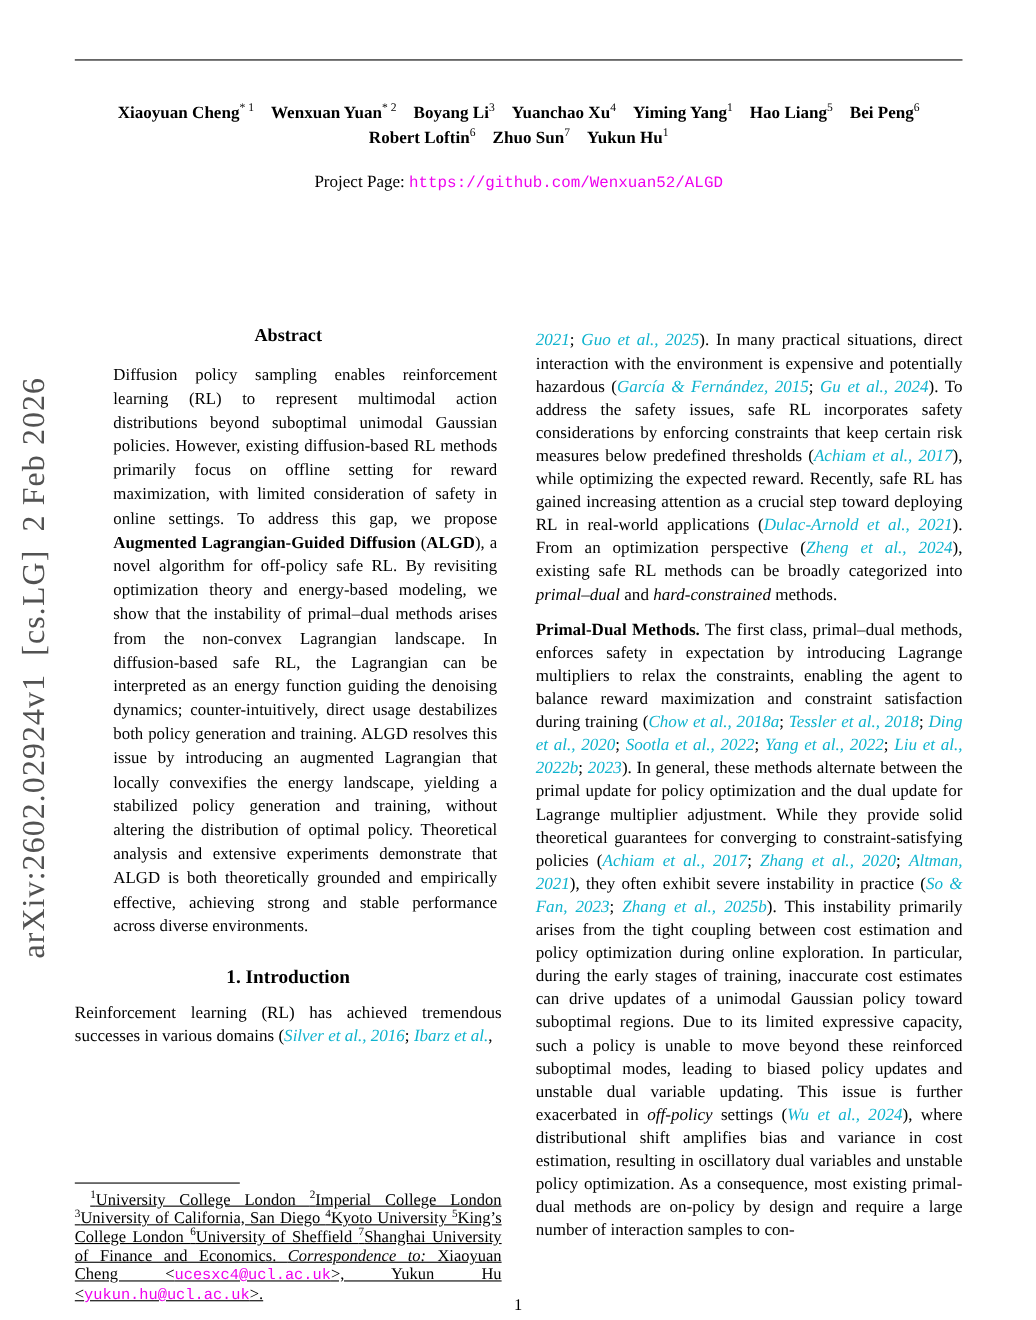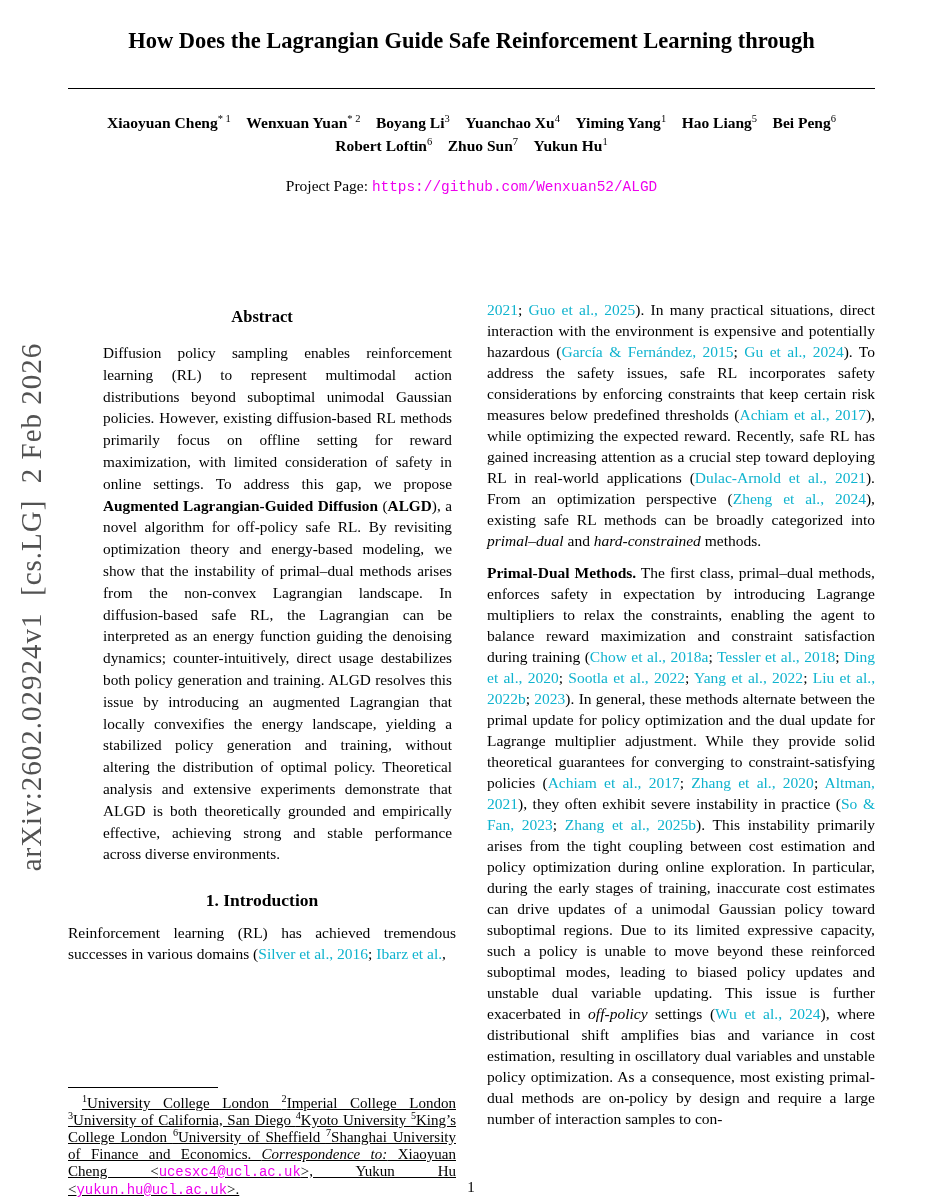"How Does the Lagrangian Guide" span.title-line { html: <span>How Does the Lagrangian Guide Safe Reinforcement Learning through</span> -> none }
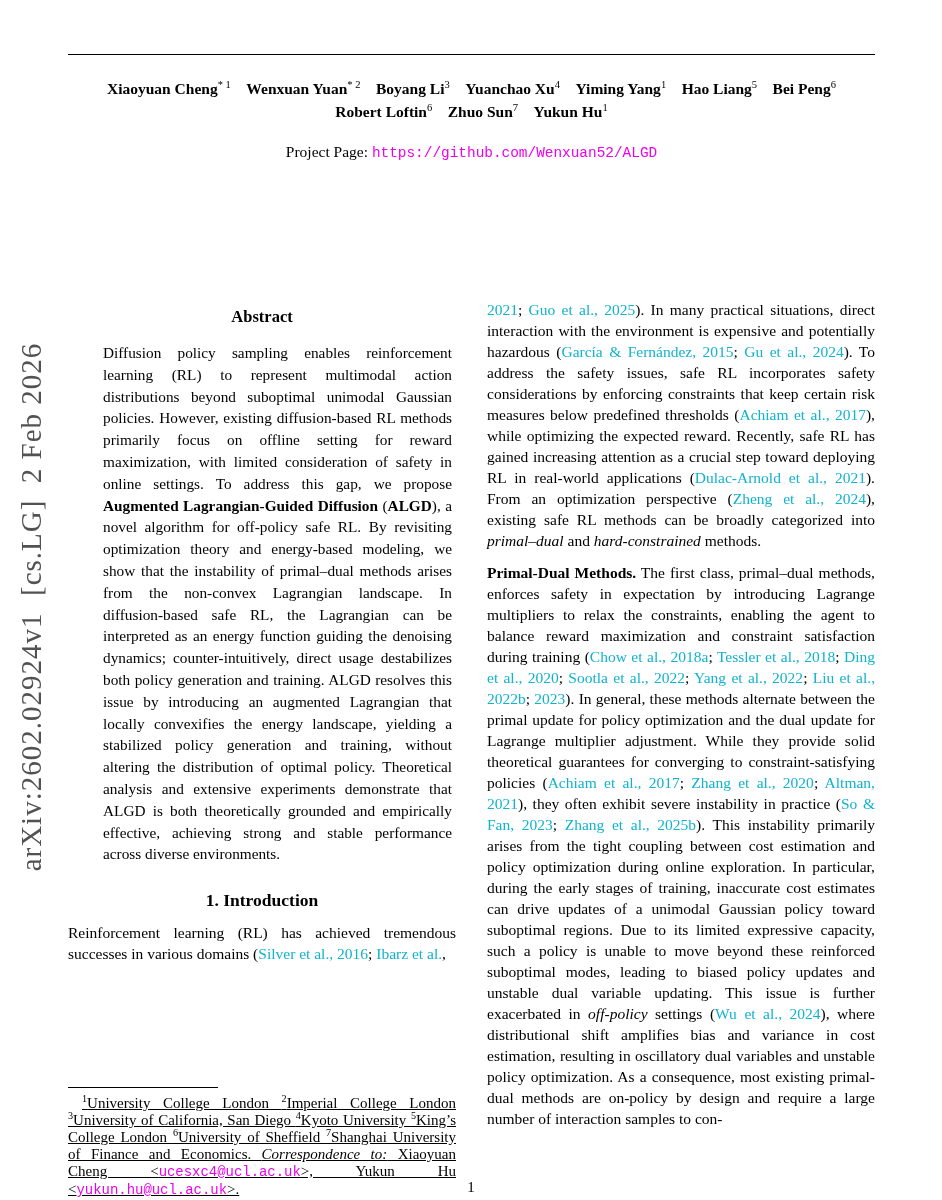"Xiaoyuan Cheng* 1 Wenxuan Yuan*" .authors { margin-top: 22px -> 36px }
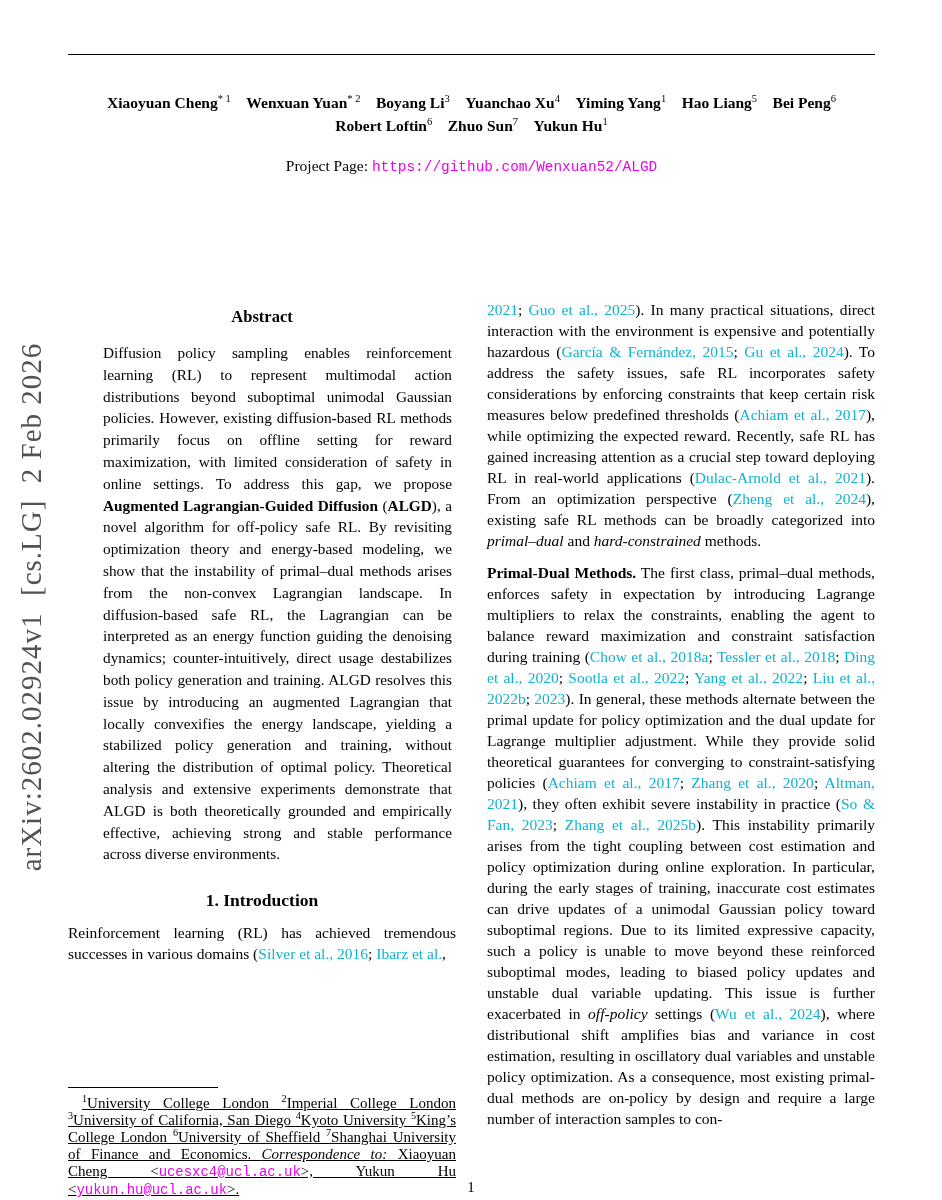"Abstract" .col-left { top: 307px -> 295px }
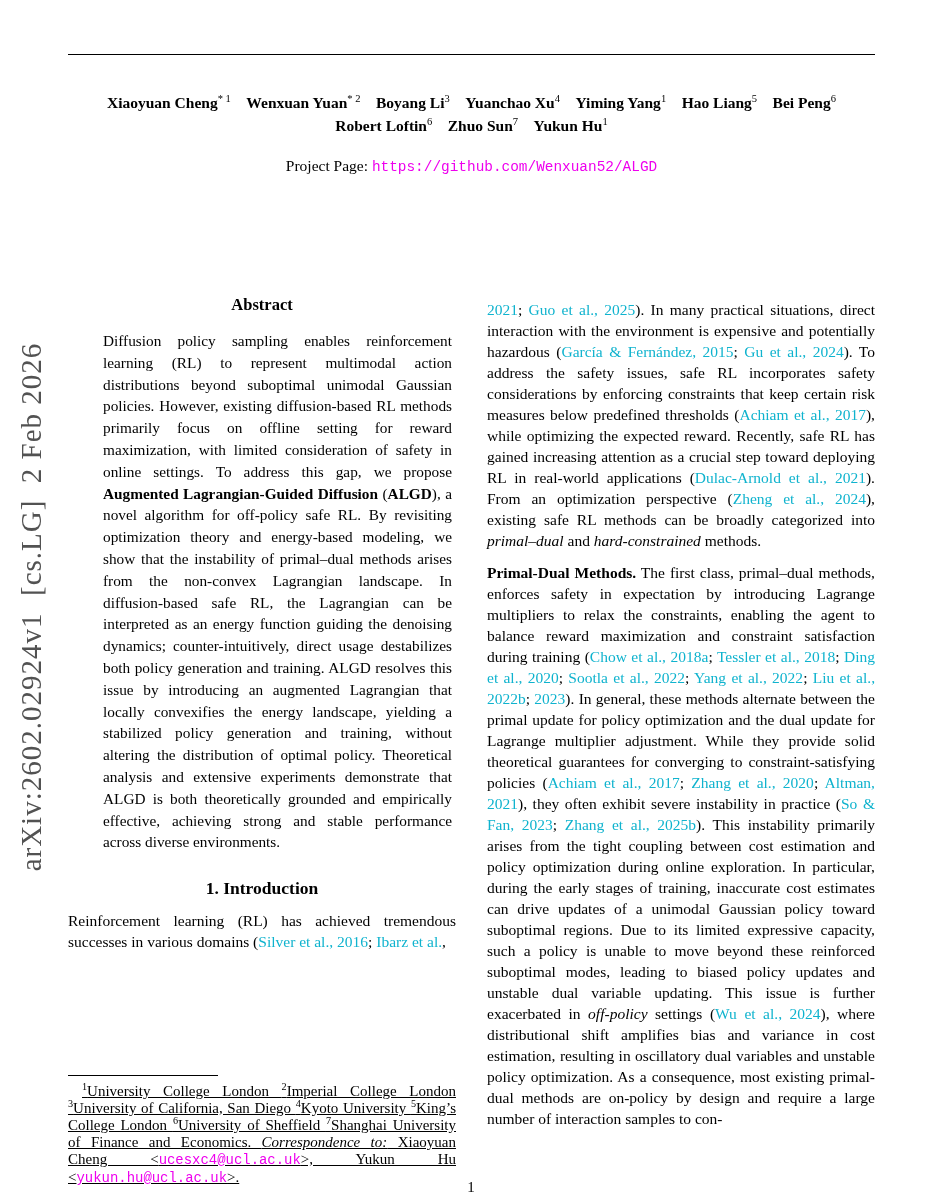"2021" .seg-c { font-style: none -> italic }
